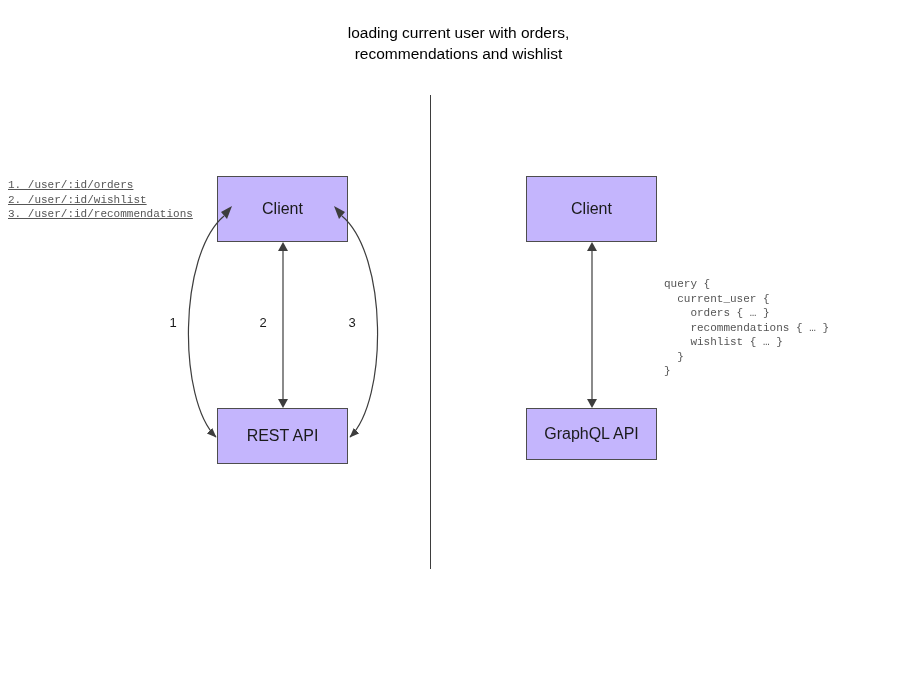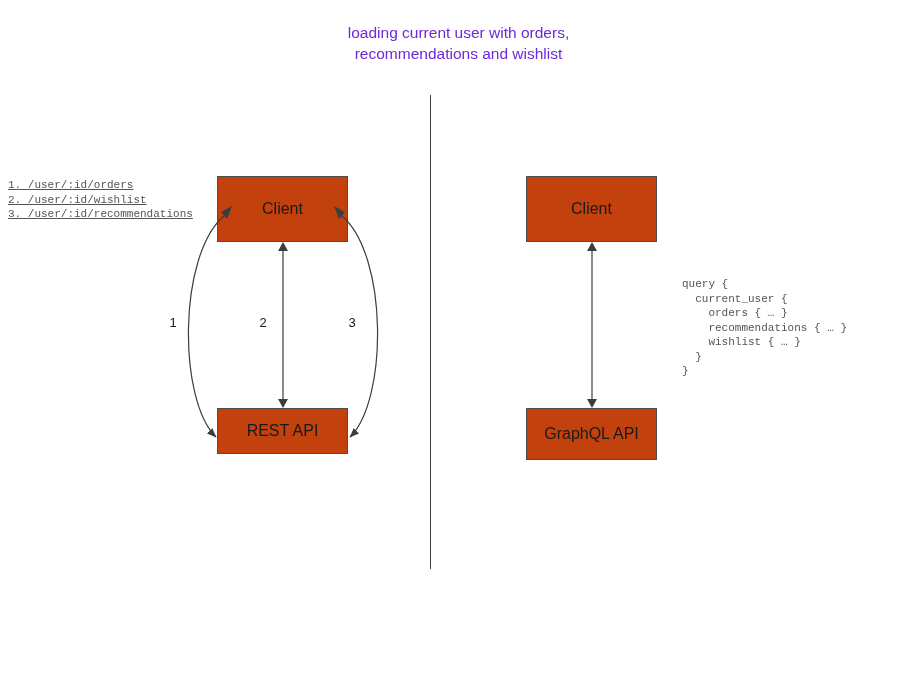"loading current user with orders," .title { color: #6d28d9 -> #000000 }
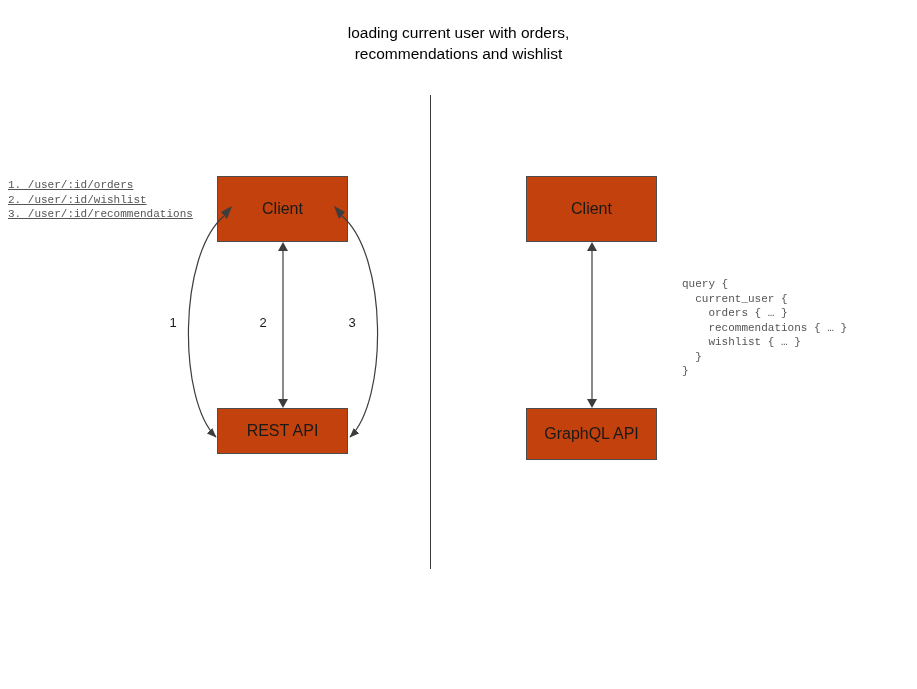"Client" .node { background: #c2410c -> #c4b5fd }
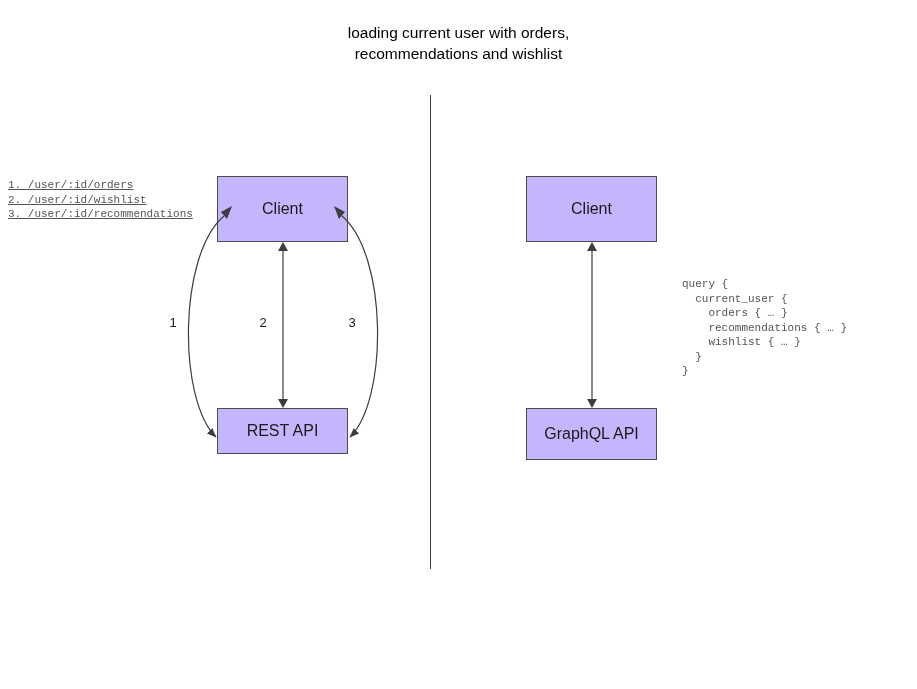"query {" .gql-query { margin-left: 18px -> none }
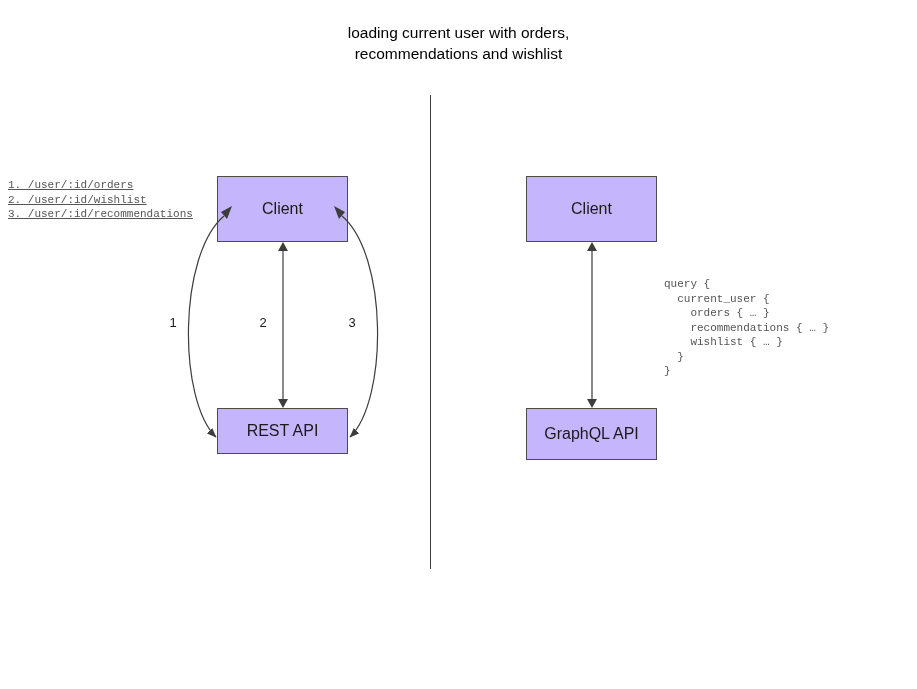"REST API" .node-rest-api { height: 46px -> 56px }
